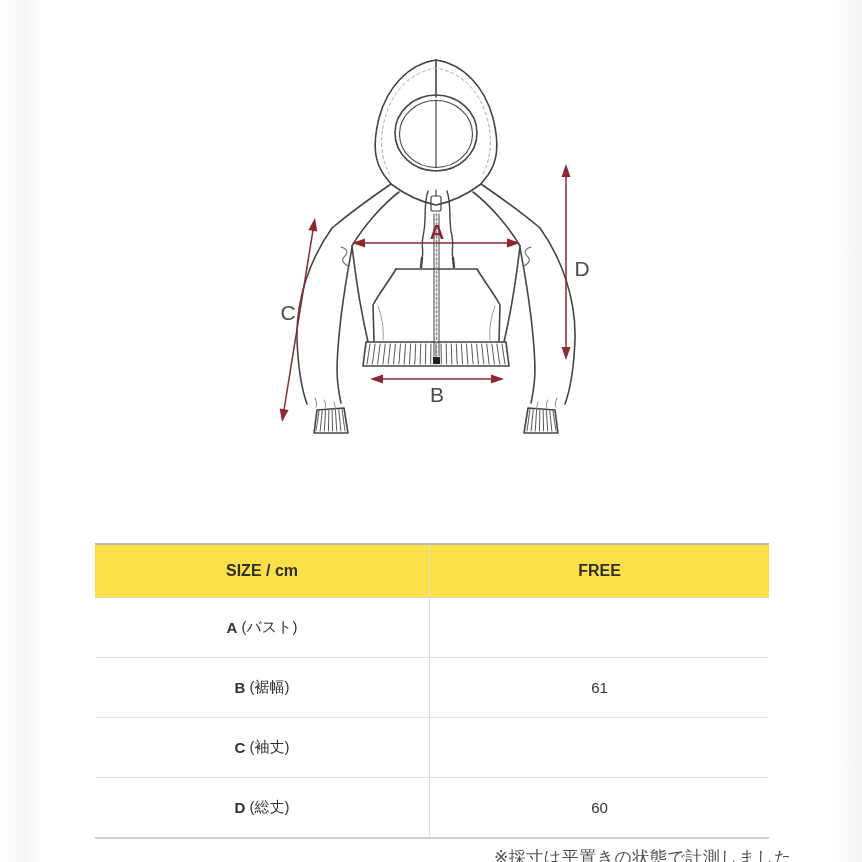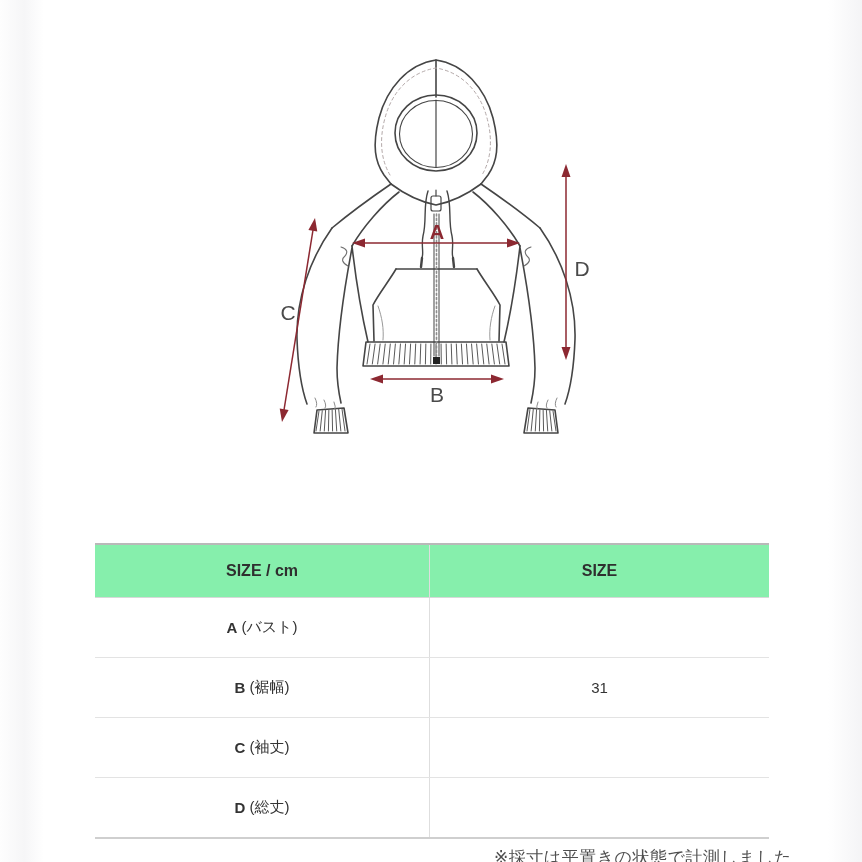"SIZE / cm" .tbl-header { background: #86efac -> #fde047 }
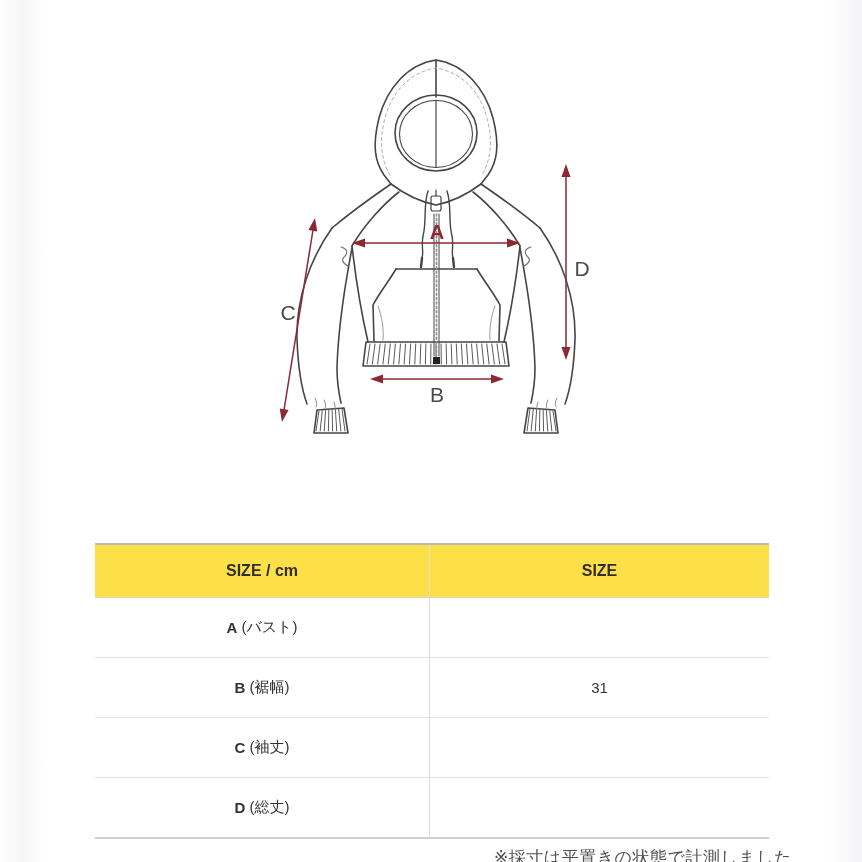"SIZE" div.cell-r { text: SIZE -> FREE }
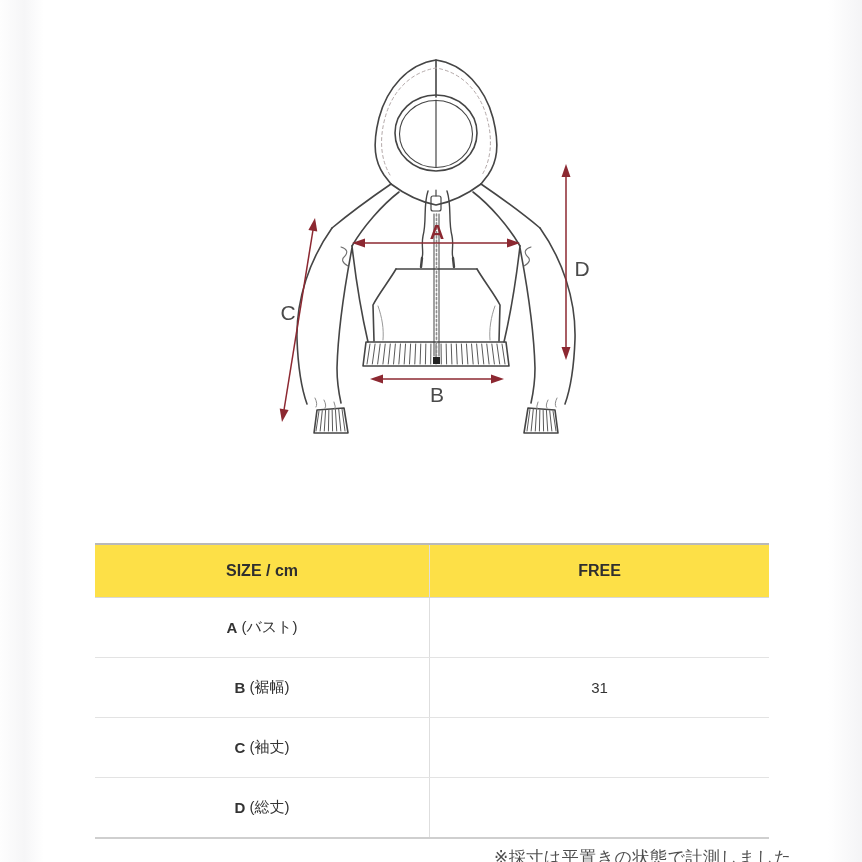"31" div.cell-r { text: 31 -> 61 }
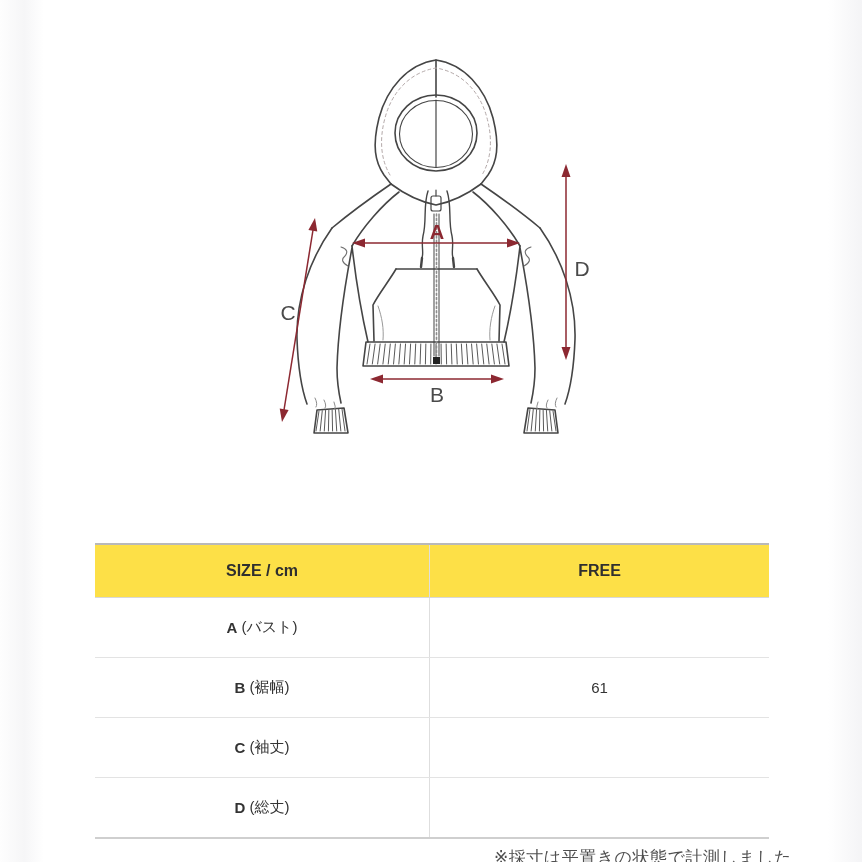"60" div.cell-r { html: none -> <div>60</div> }
